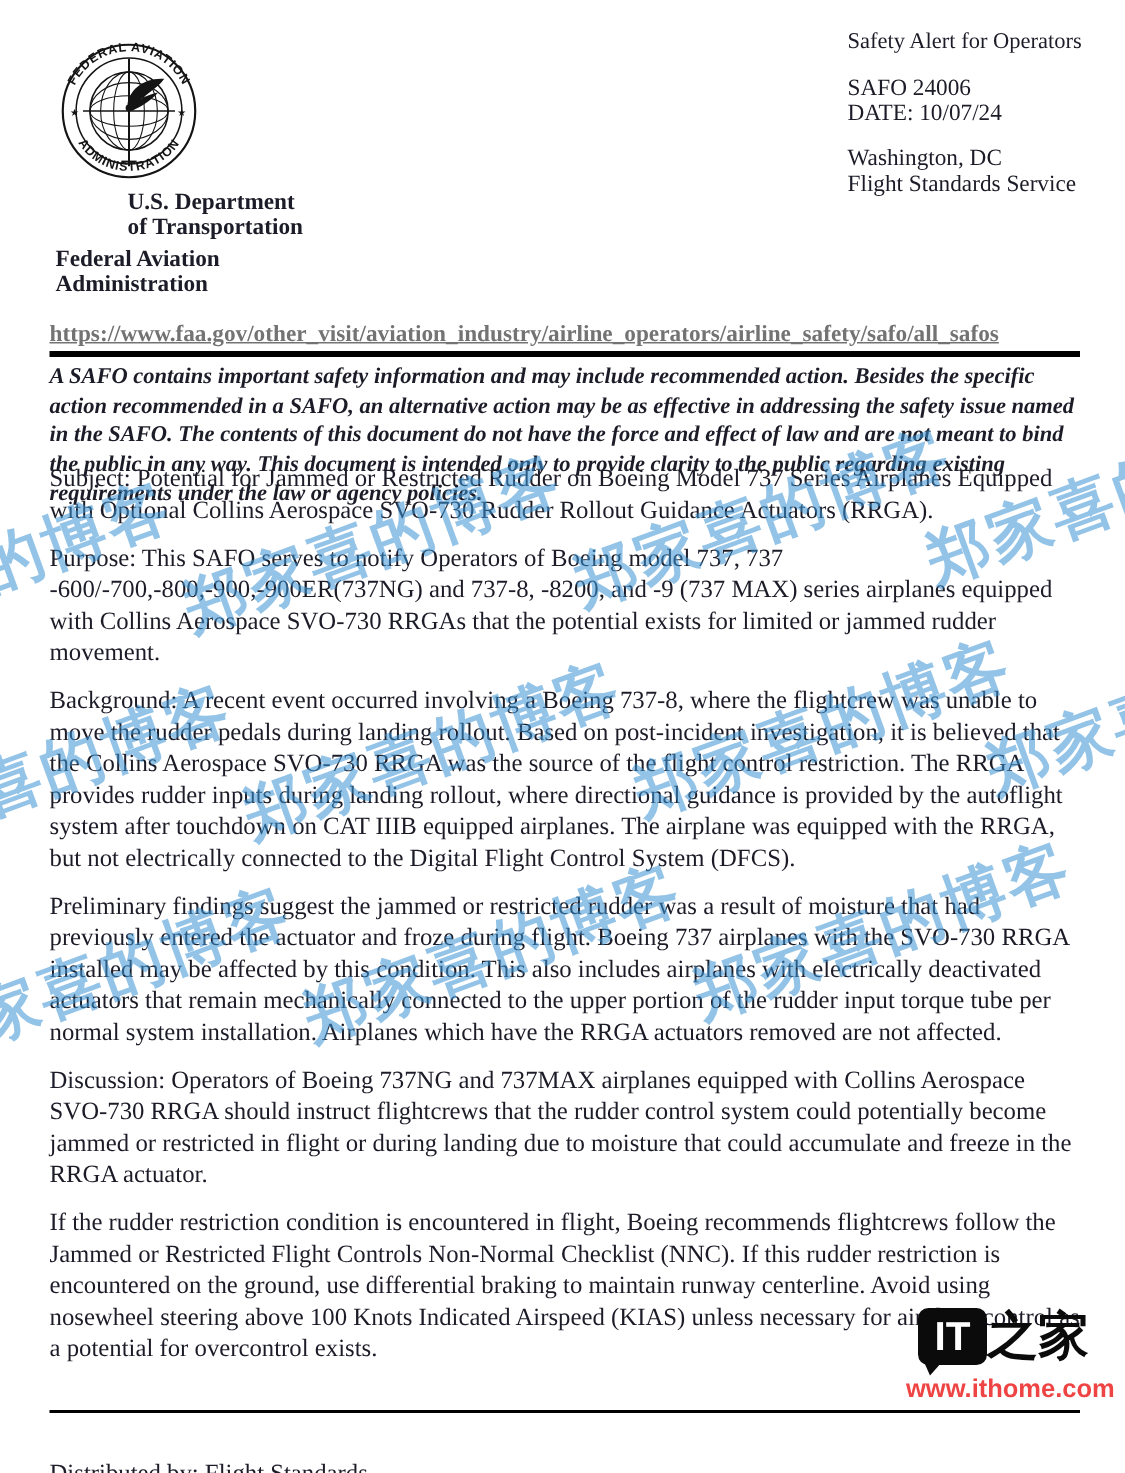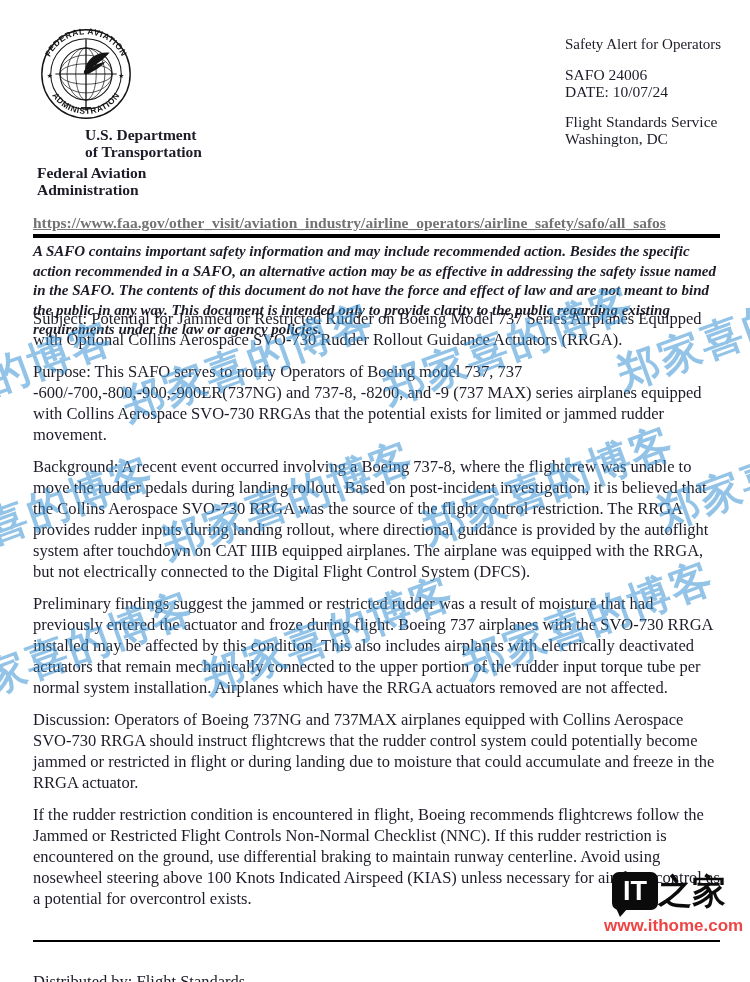"Safety Alert for Operators" .safo-sub { margin-top: 16px -> none }
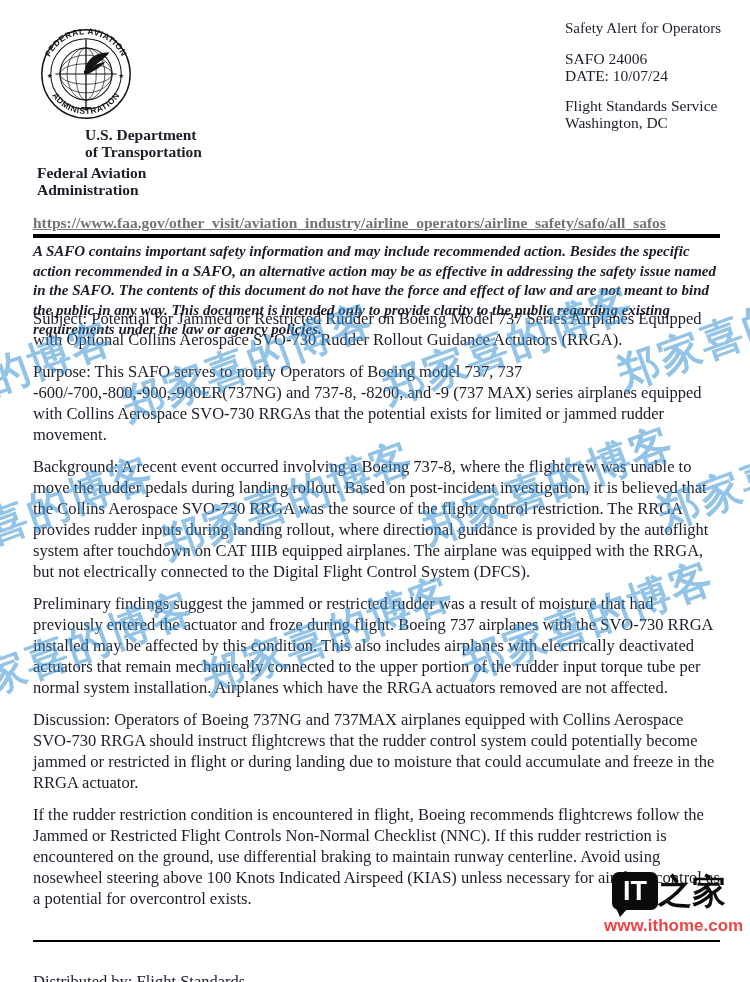"Flight Standards Service" div { order: before "Washington, DC" -> after "Washington, DC" }
